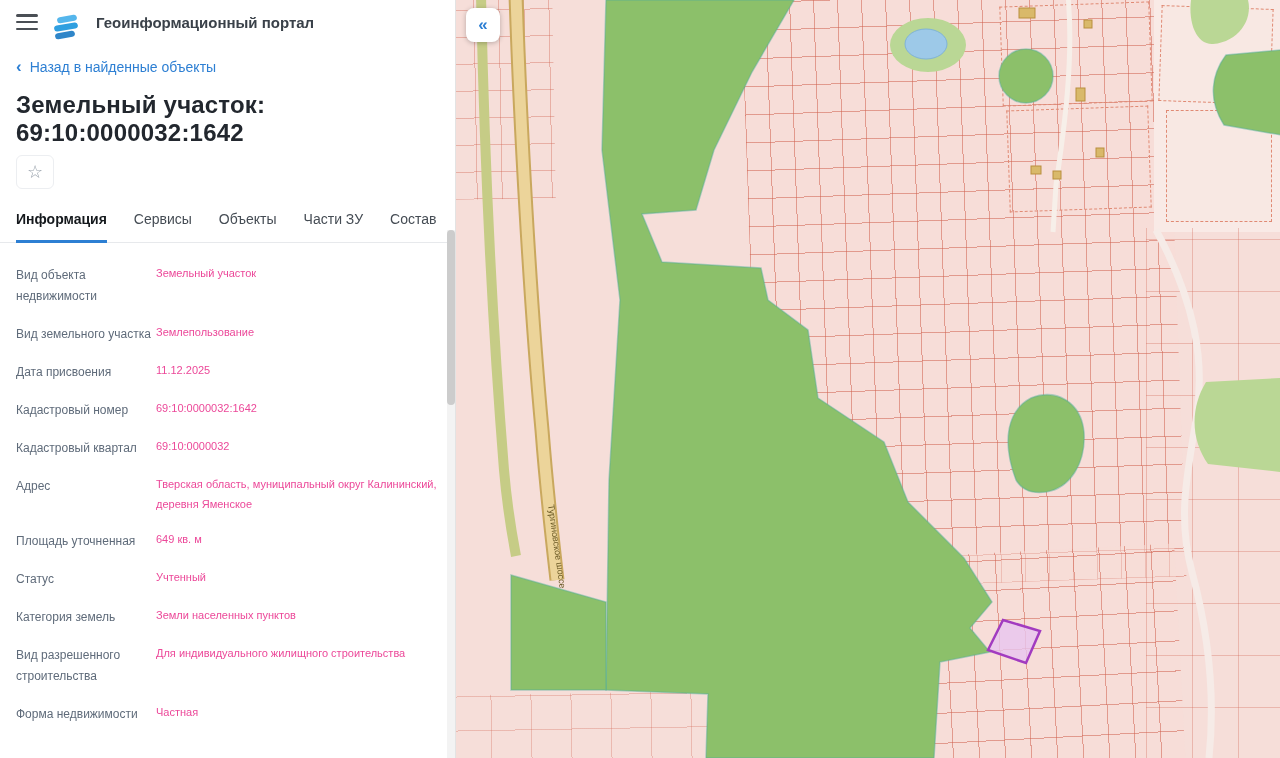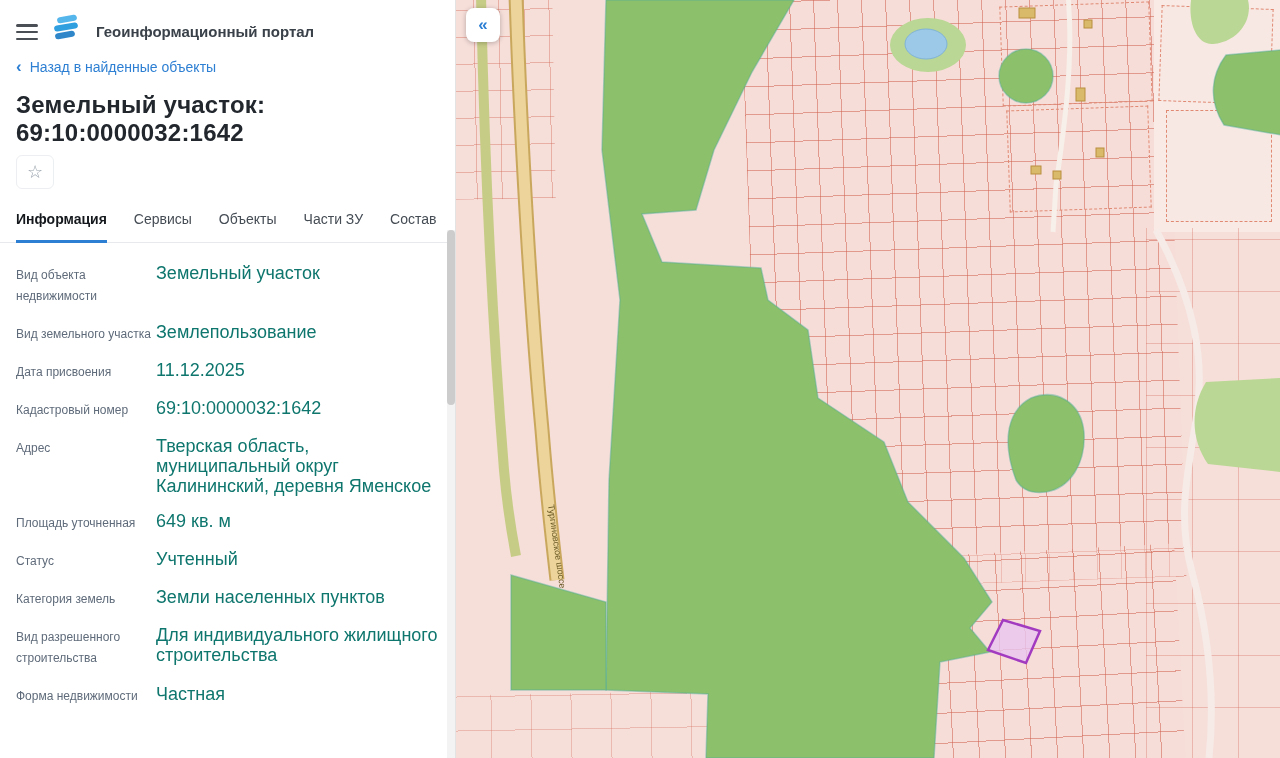"Геоинформационный портал" .panel-header { align-items: flex-end -> flex-start }
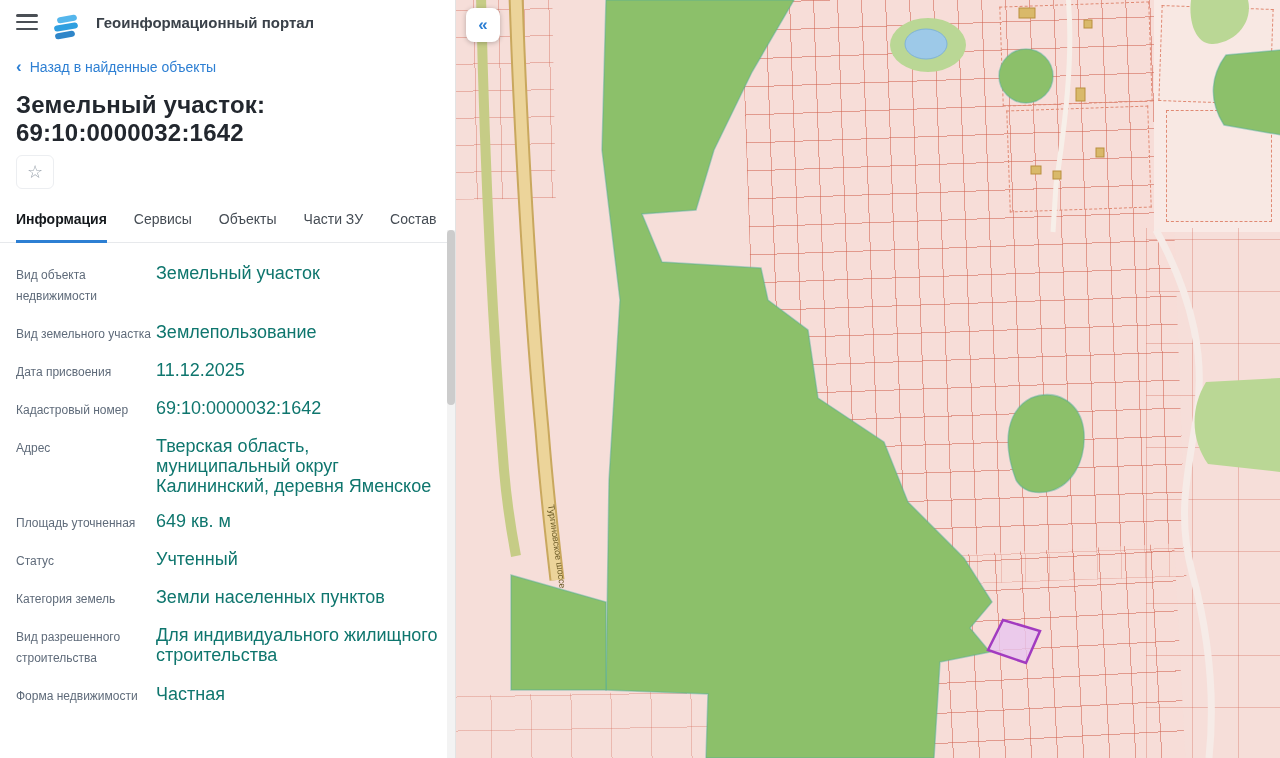"Земельный участок" .field-value { color: #0f766e -> #ec4899; font-size: 18px -> 11px }
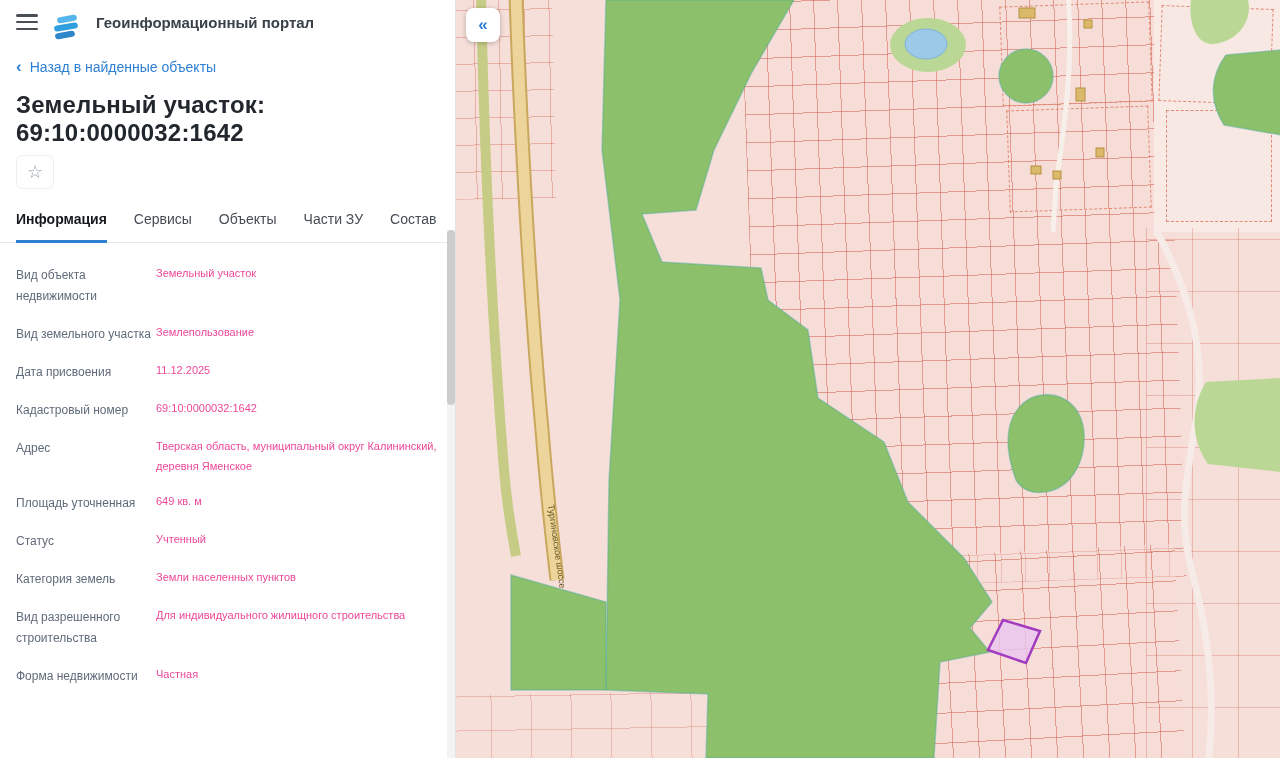"Кадастровый квартал" div.field-row { html: none -> <div> <div>Кадастровый квартал</div> <div>69:10:0000032</div> </div> }
